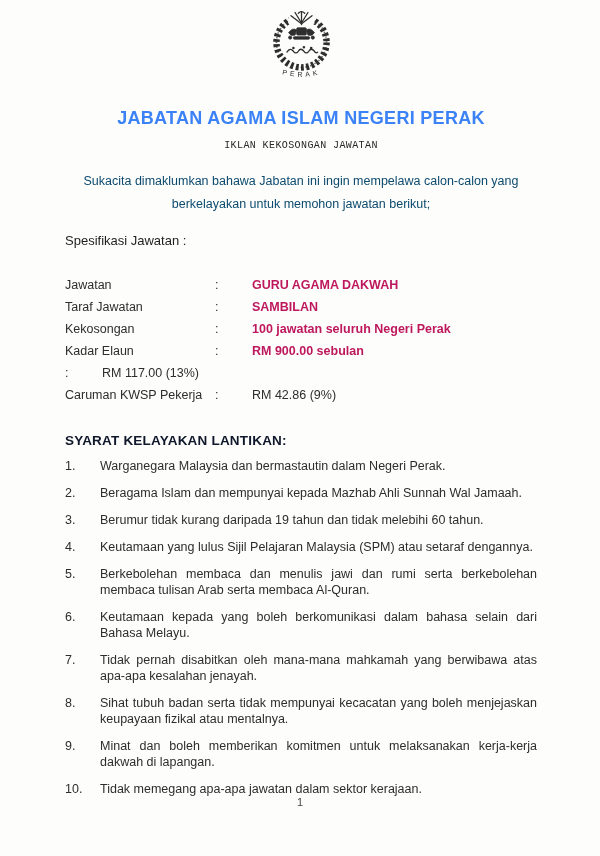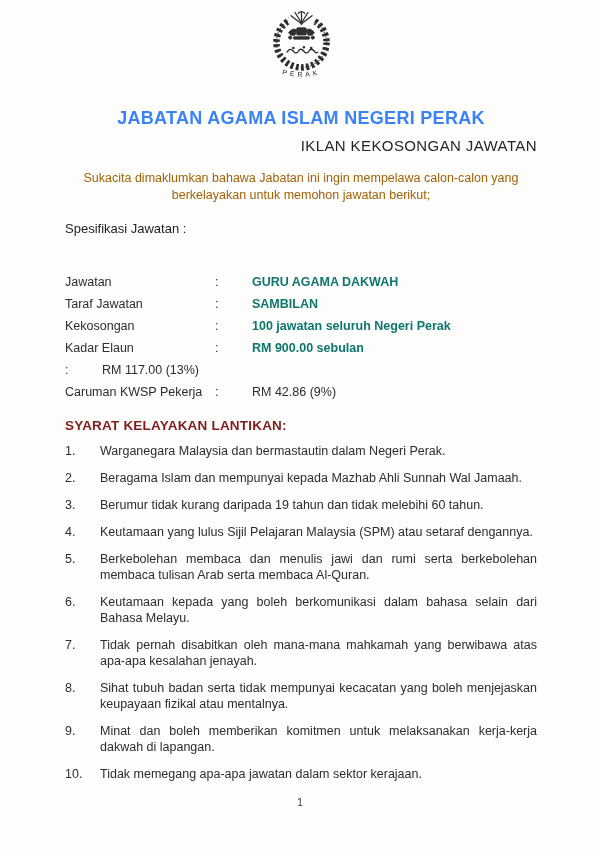"IKLAN KEKOSONGAN JAWATAN" .doc-subtitle { font-family: none -> Liberation Mono, monospace; font-size: 15px -> 10px; text-align: right -> center }
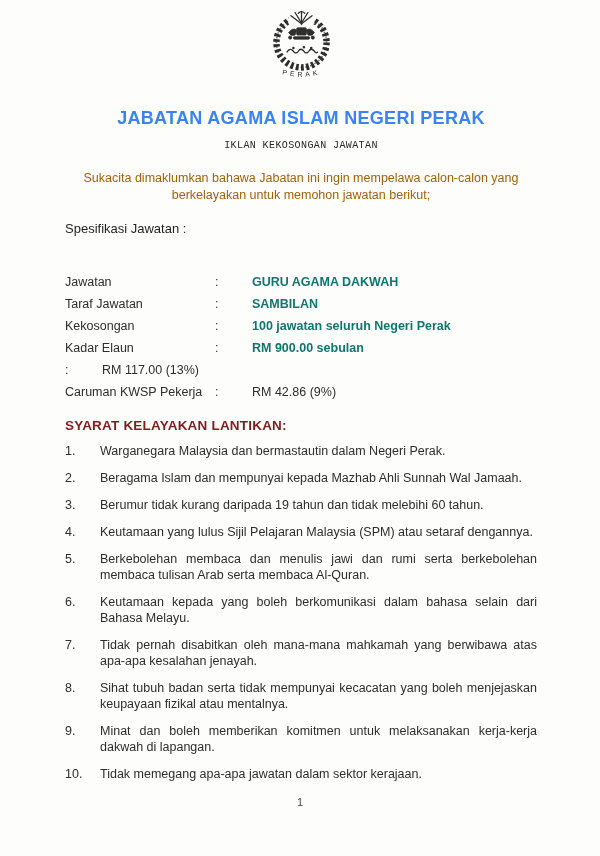"Sukacita dimaklumkan bahawa Jabatan ini" .intro { color: #a16207 -> #0c4a6e; line-height: 17px -> 23px }
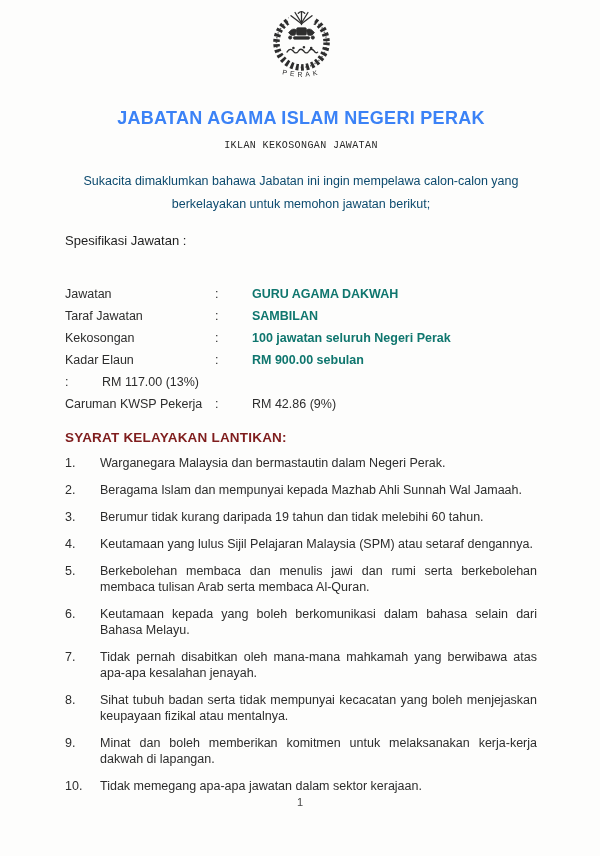"Jawatan" .spec-table { margin-top: 36px -> 27px }
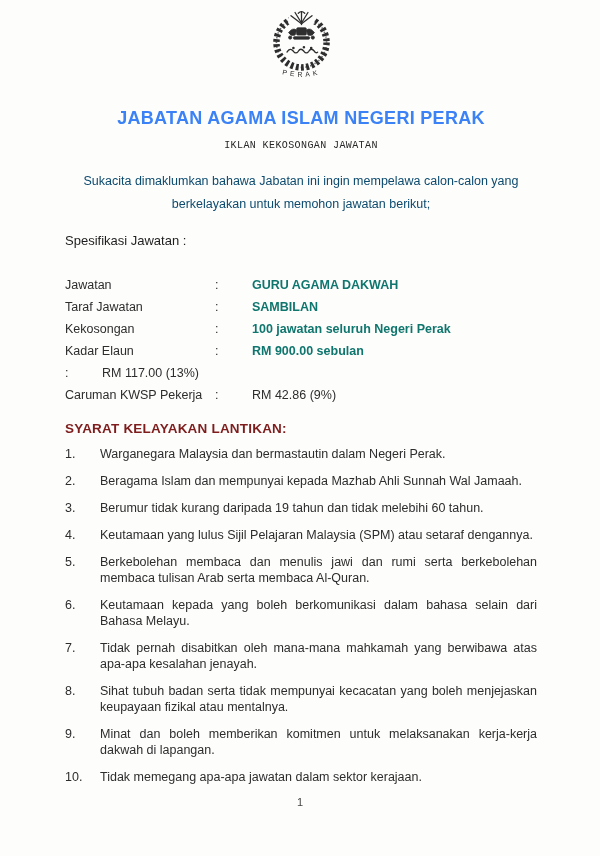"GURU AGAMA DAKWAH" .spec-row.bold-value .spec-value { color: #0f766e -> #be185d }
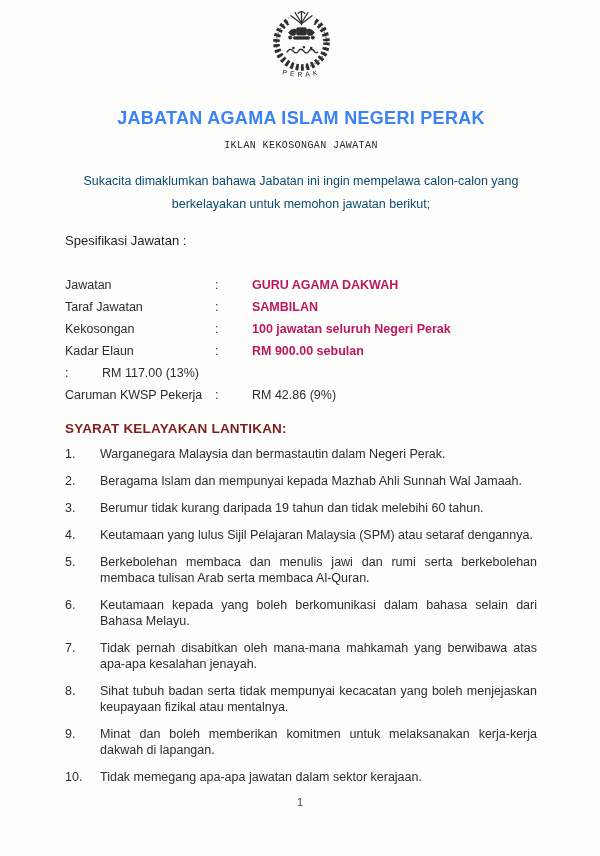"SYARAT KELAYAKAN LANTIKAN:" .req-heading { color: #7f1d1d -> #0f172a; margin-top: 12px -> 24px }
